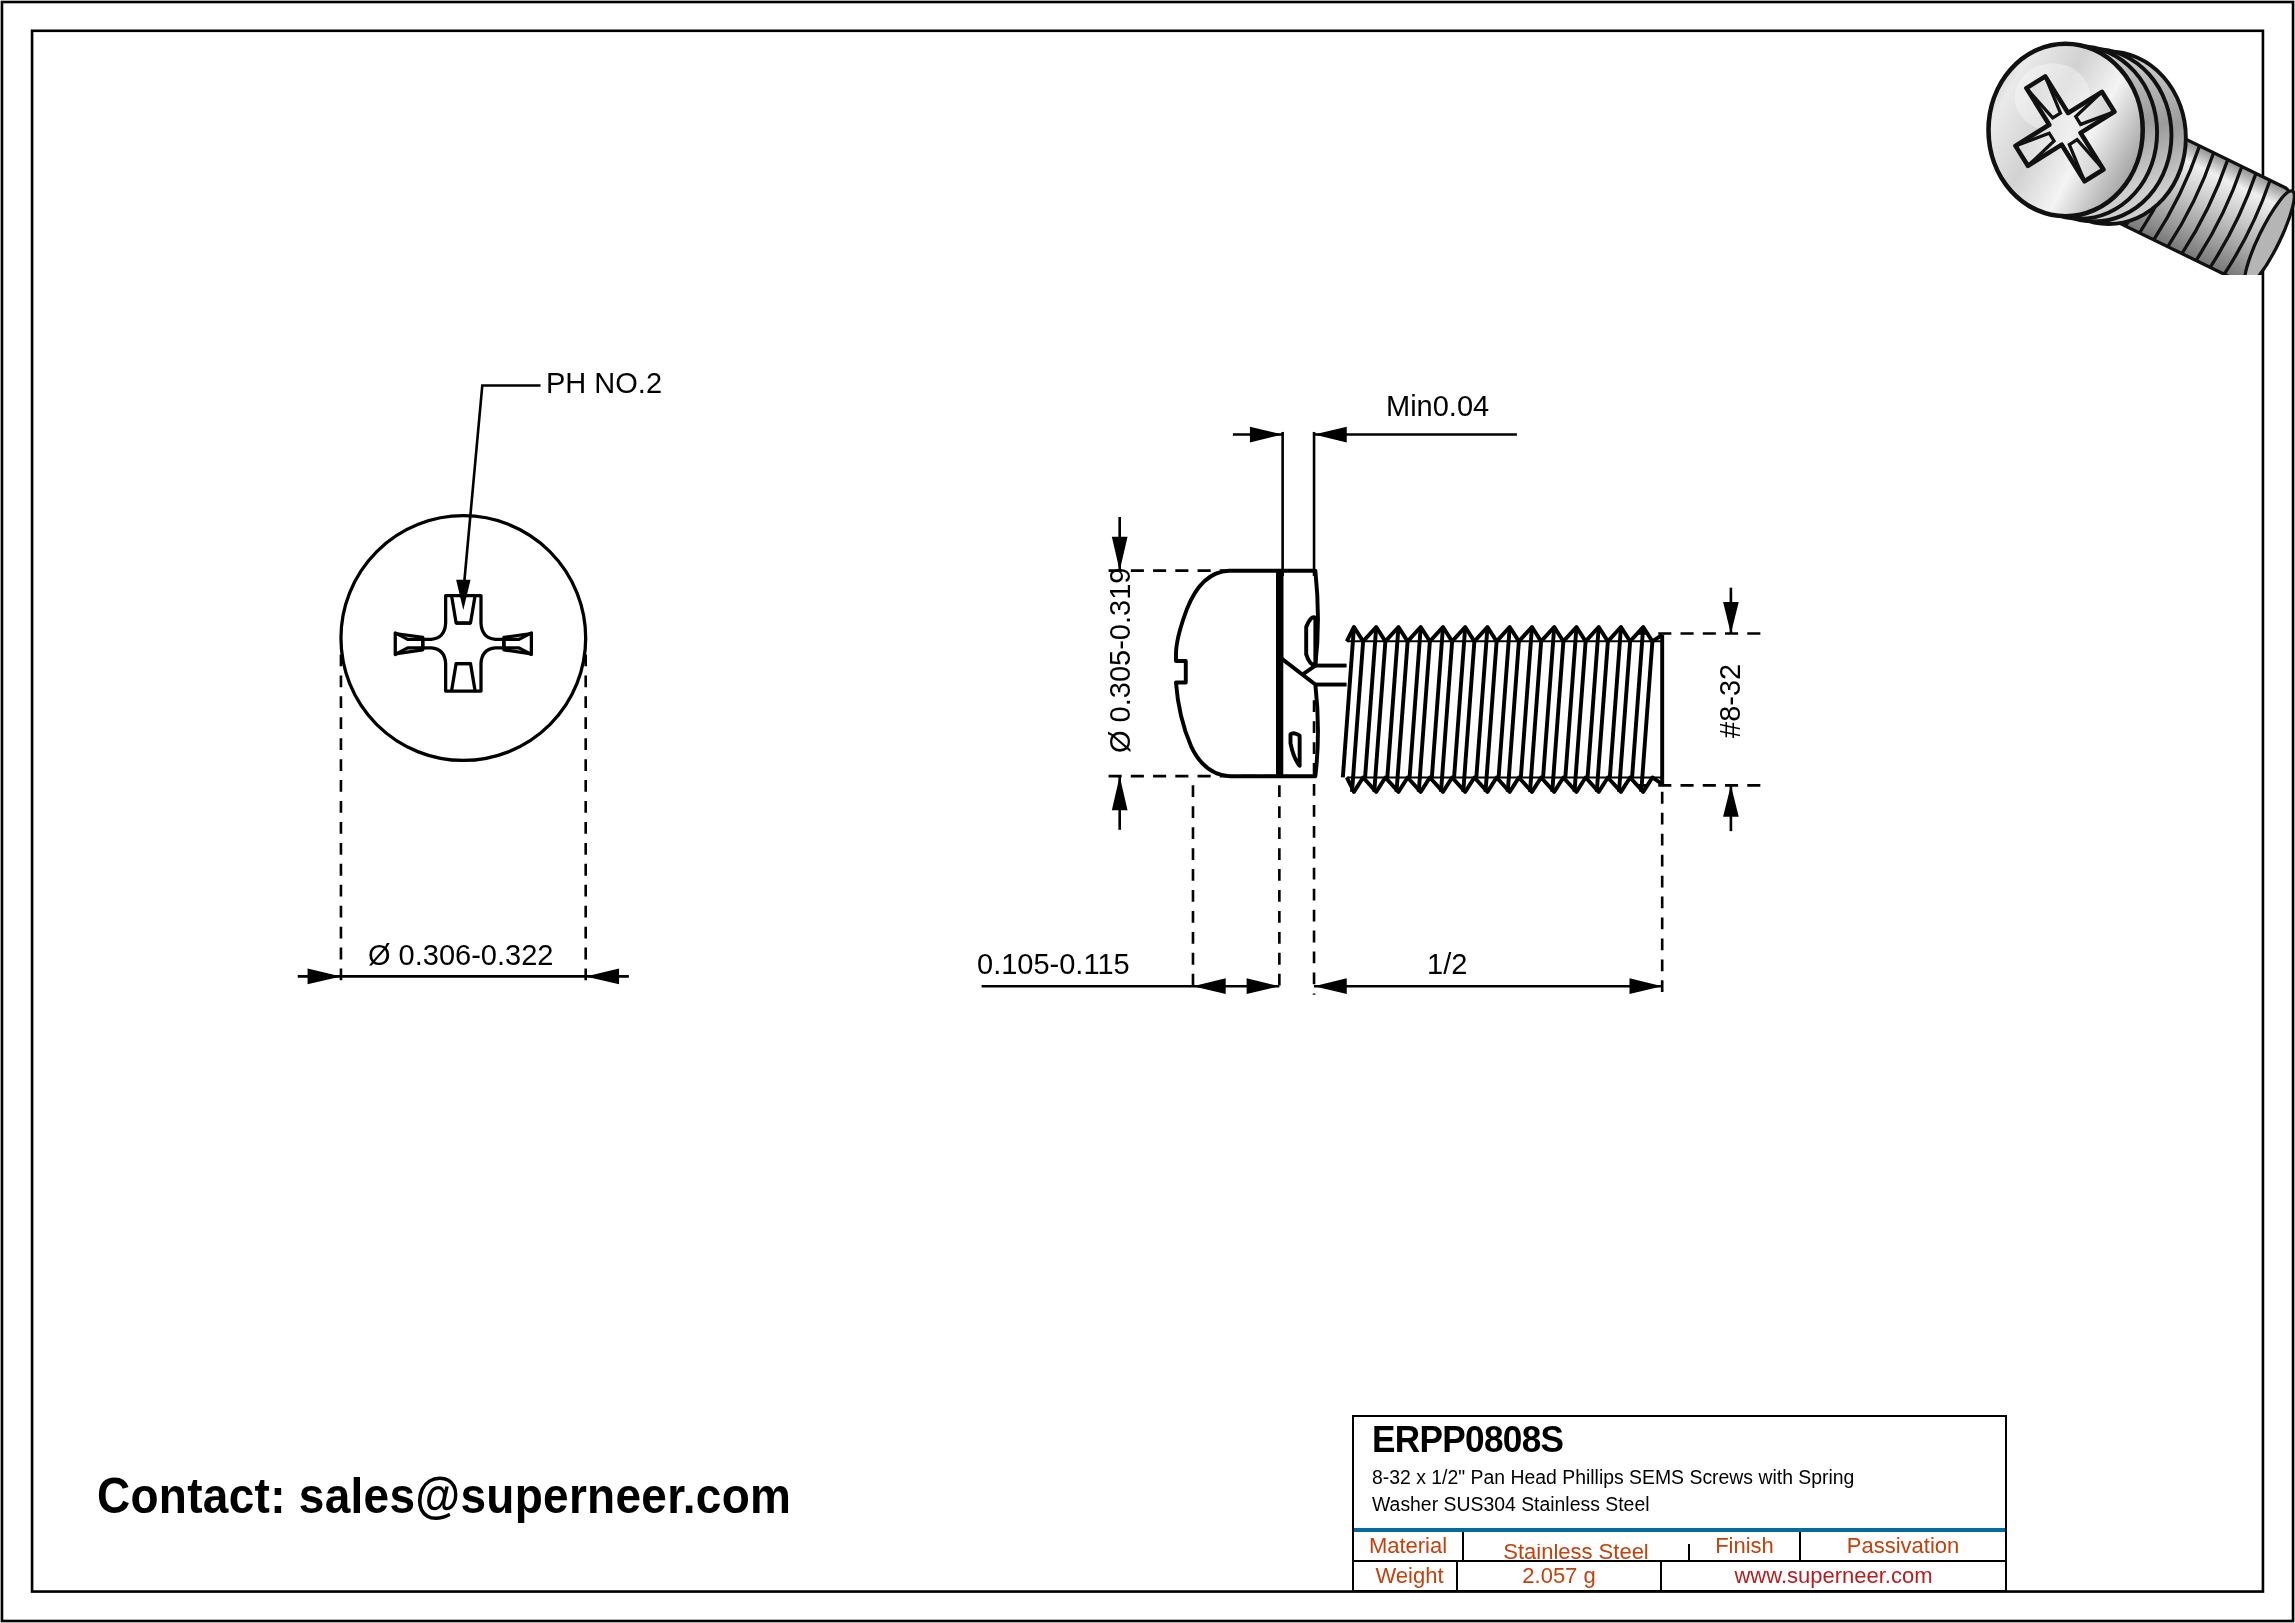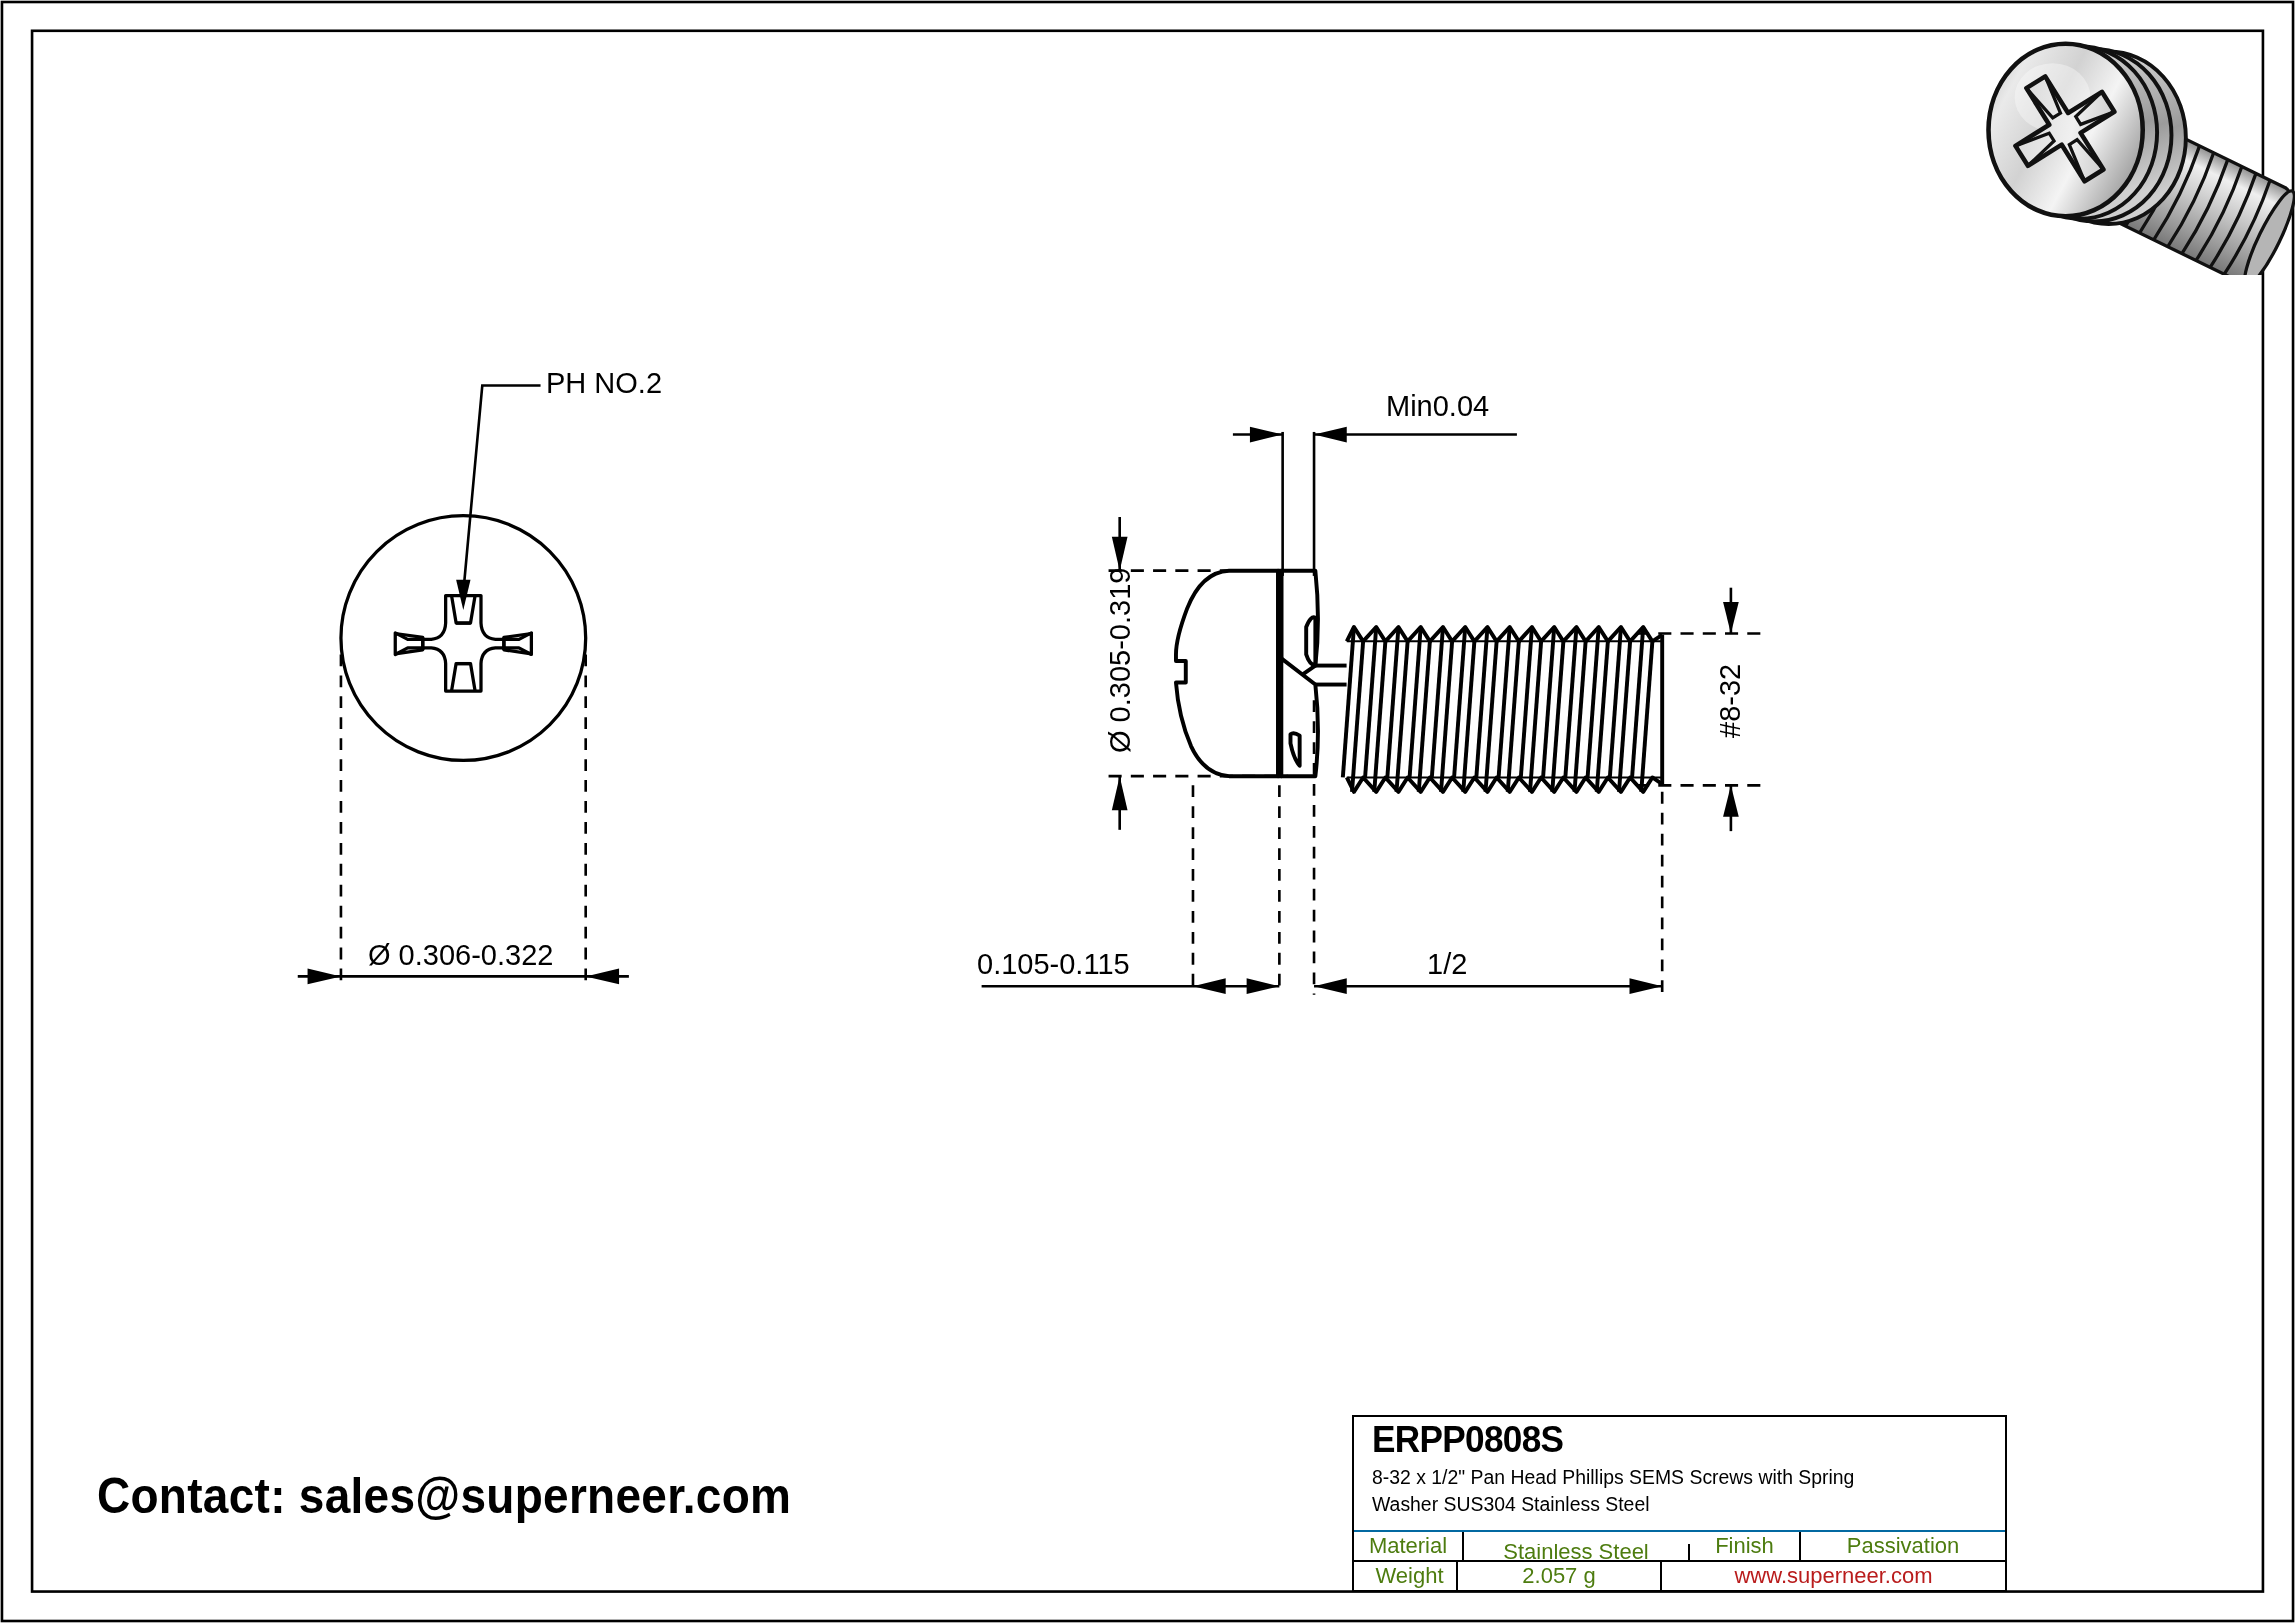"ERPP0808S" #tb-top { border-bottom: 2px solid #0369a1 -> 4px solid #0369a1 }
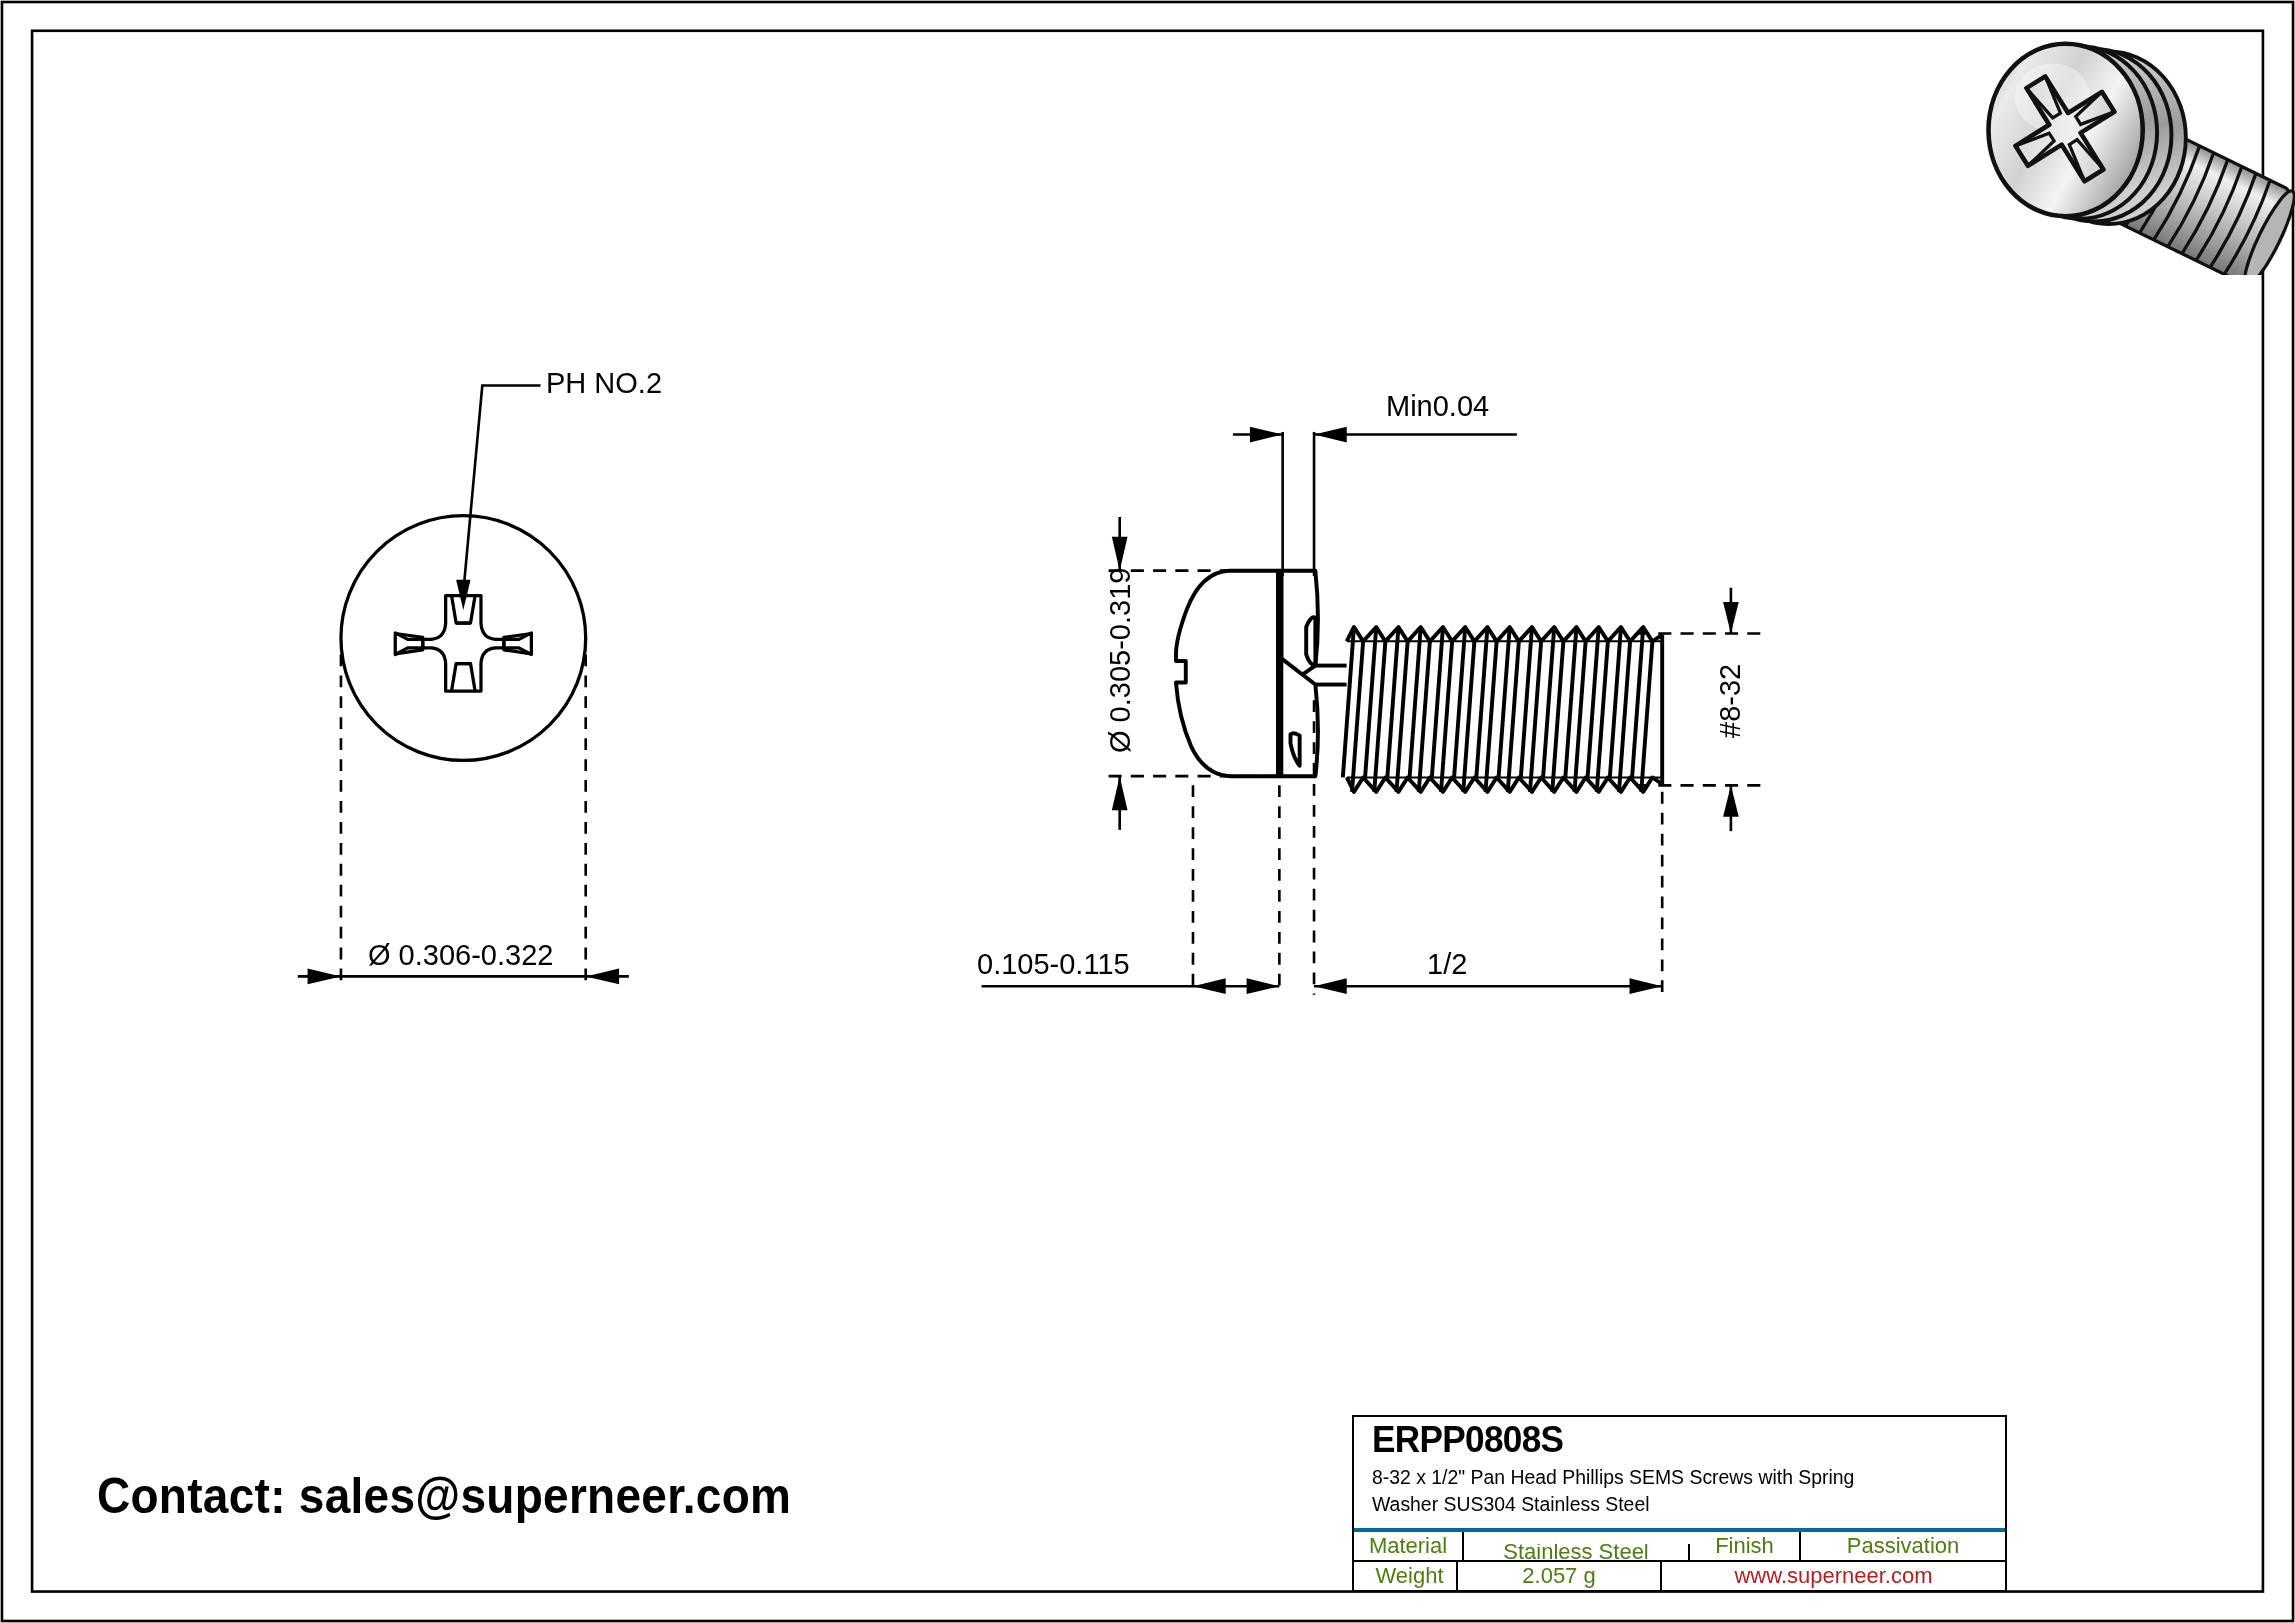"Material" .tb-cell { color: #4d7c0f -> #c2410c }
